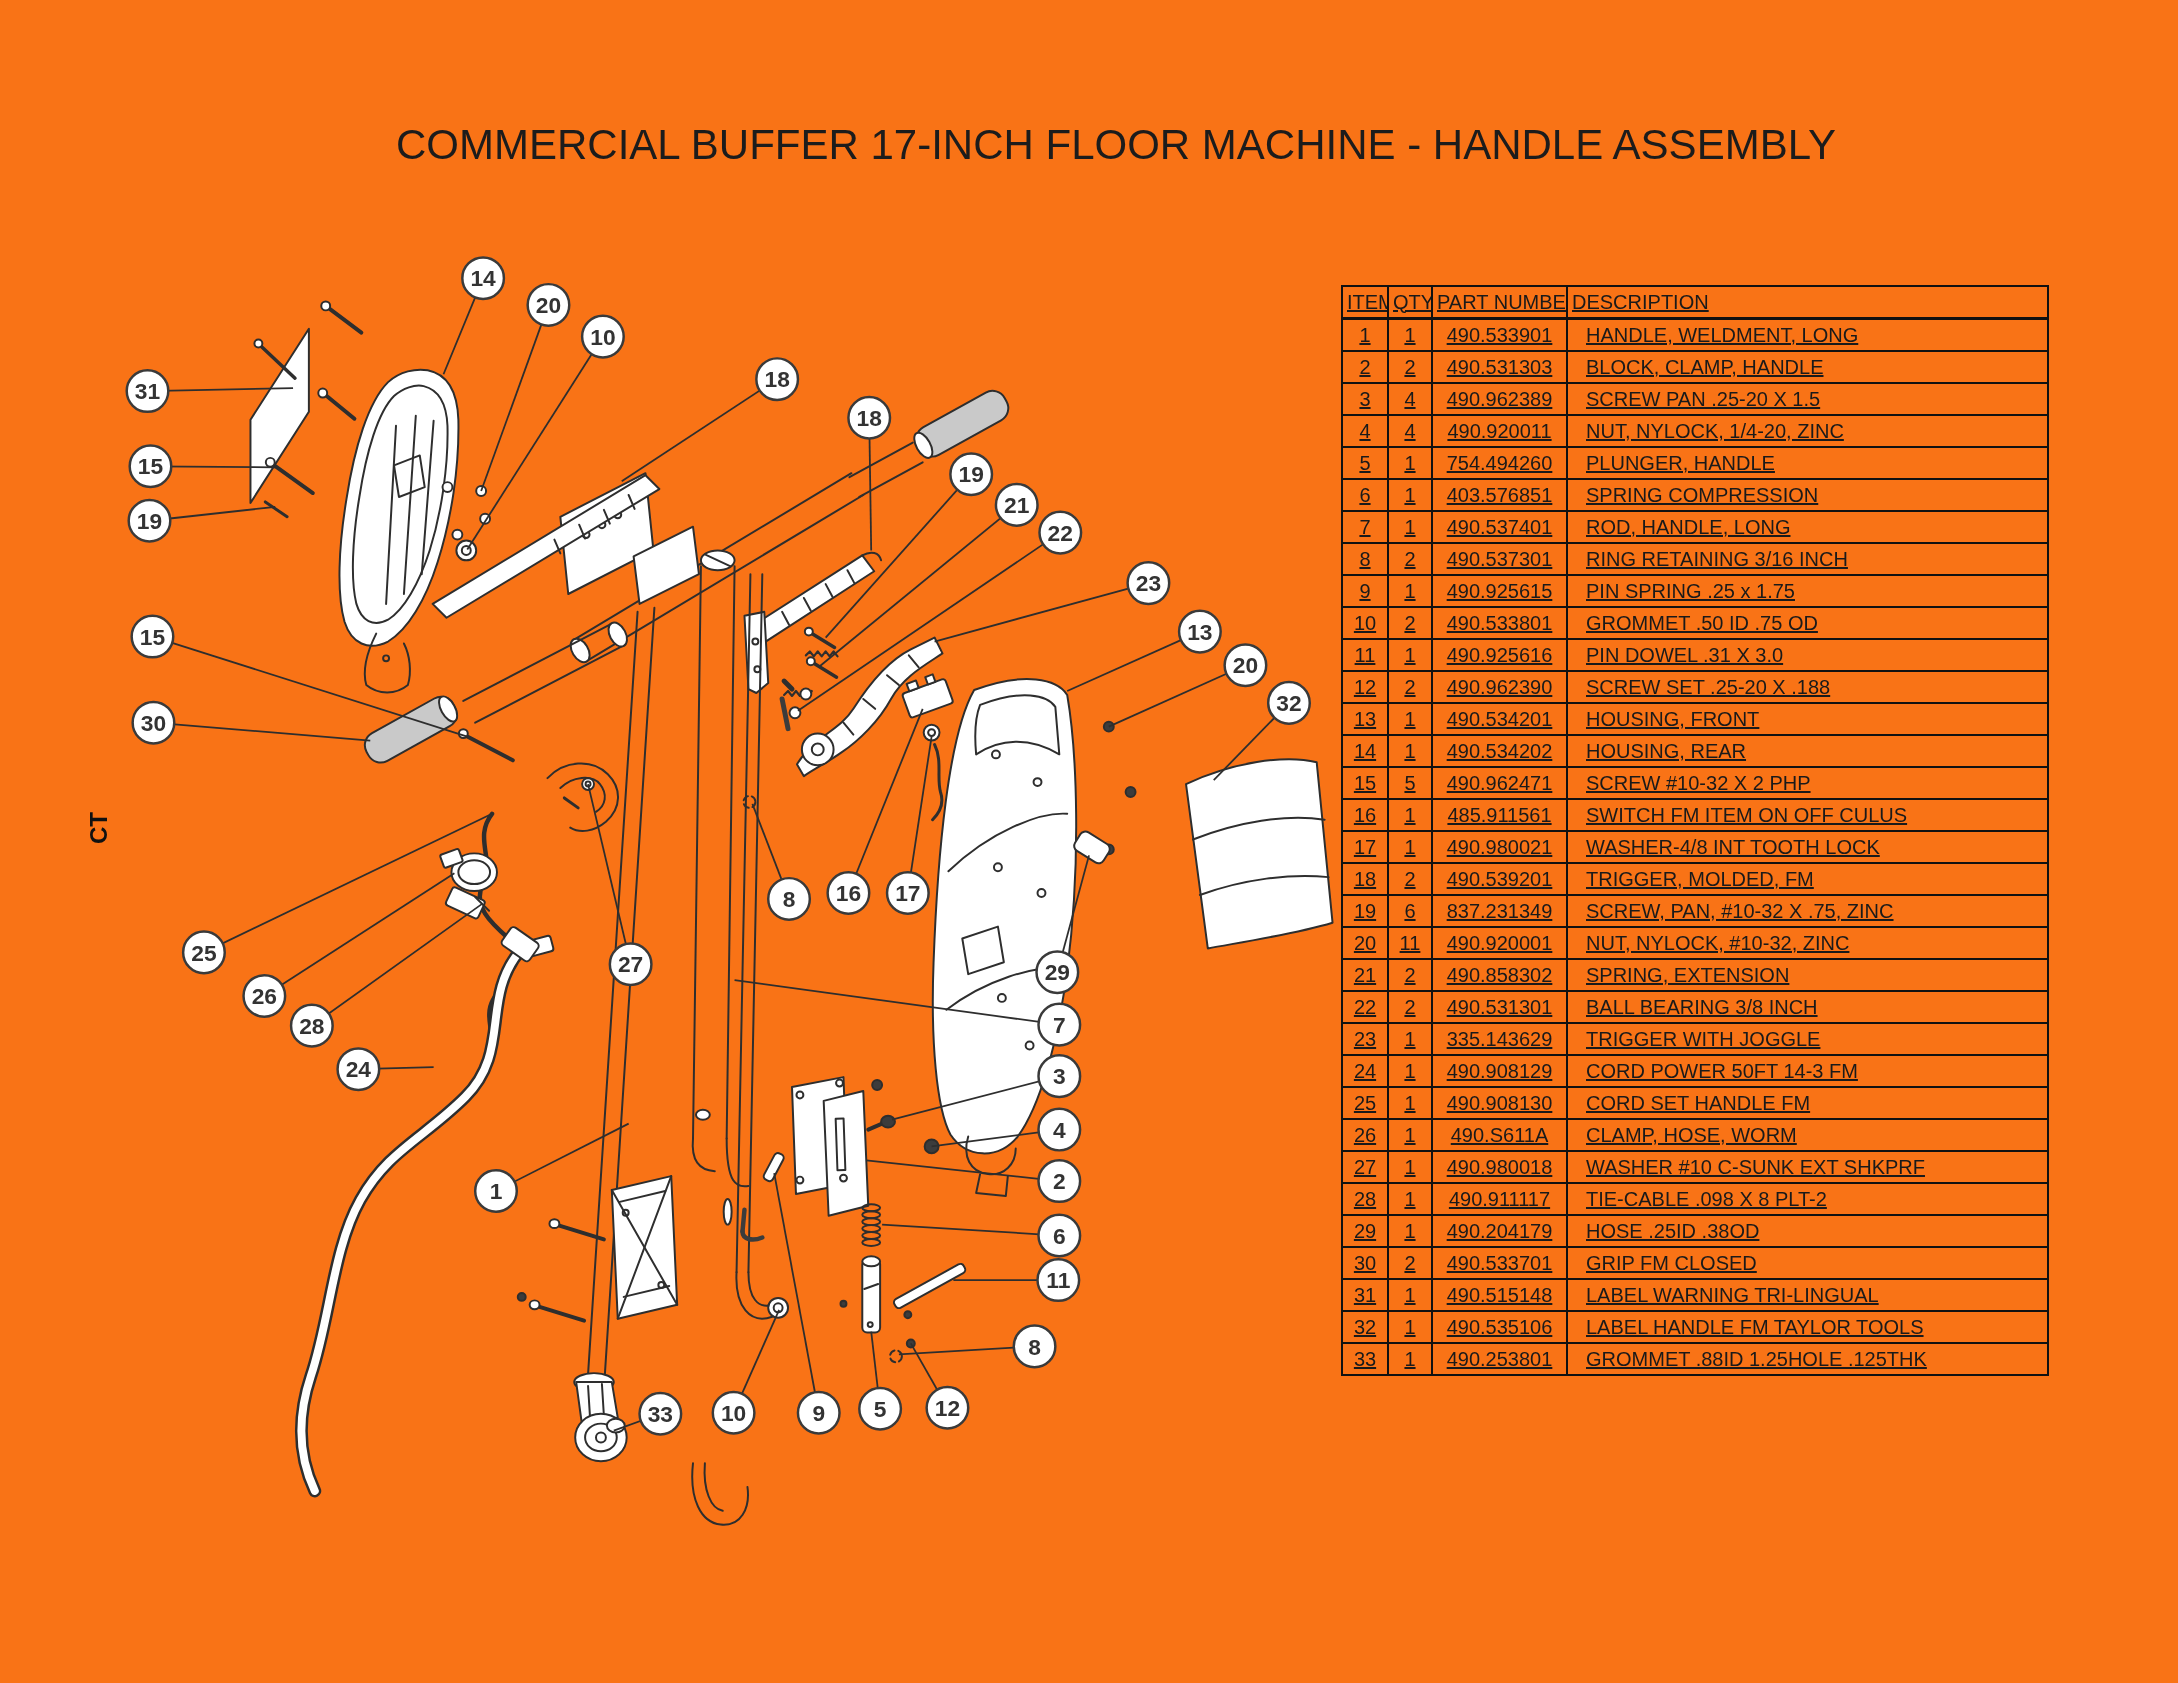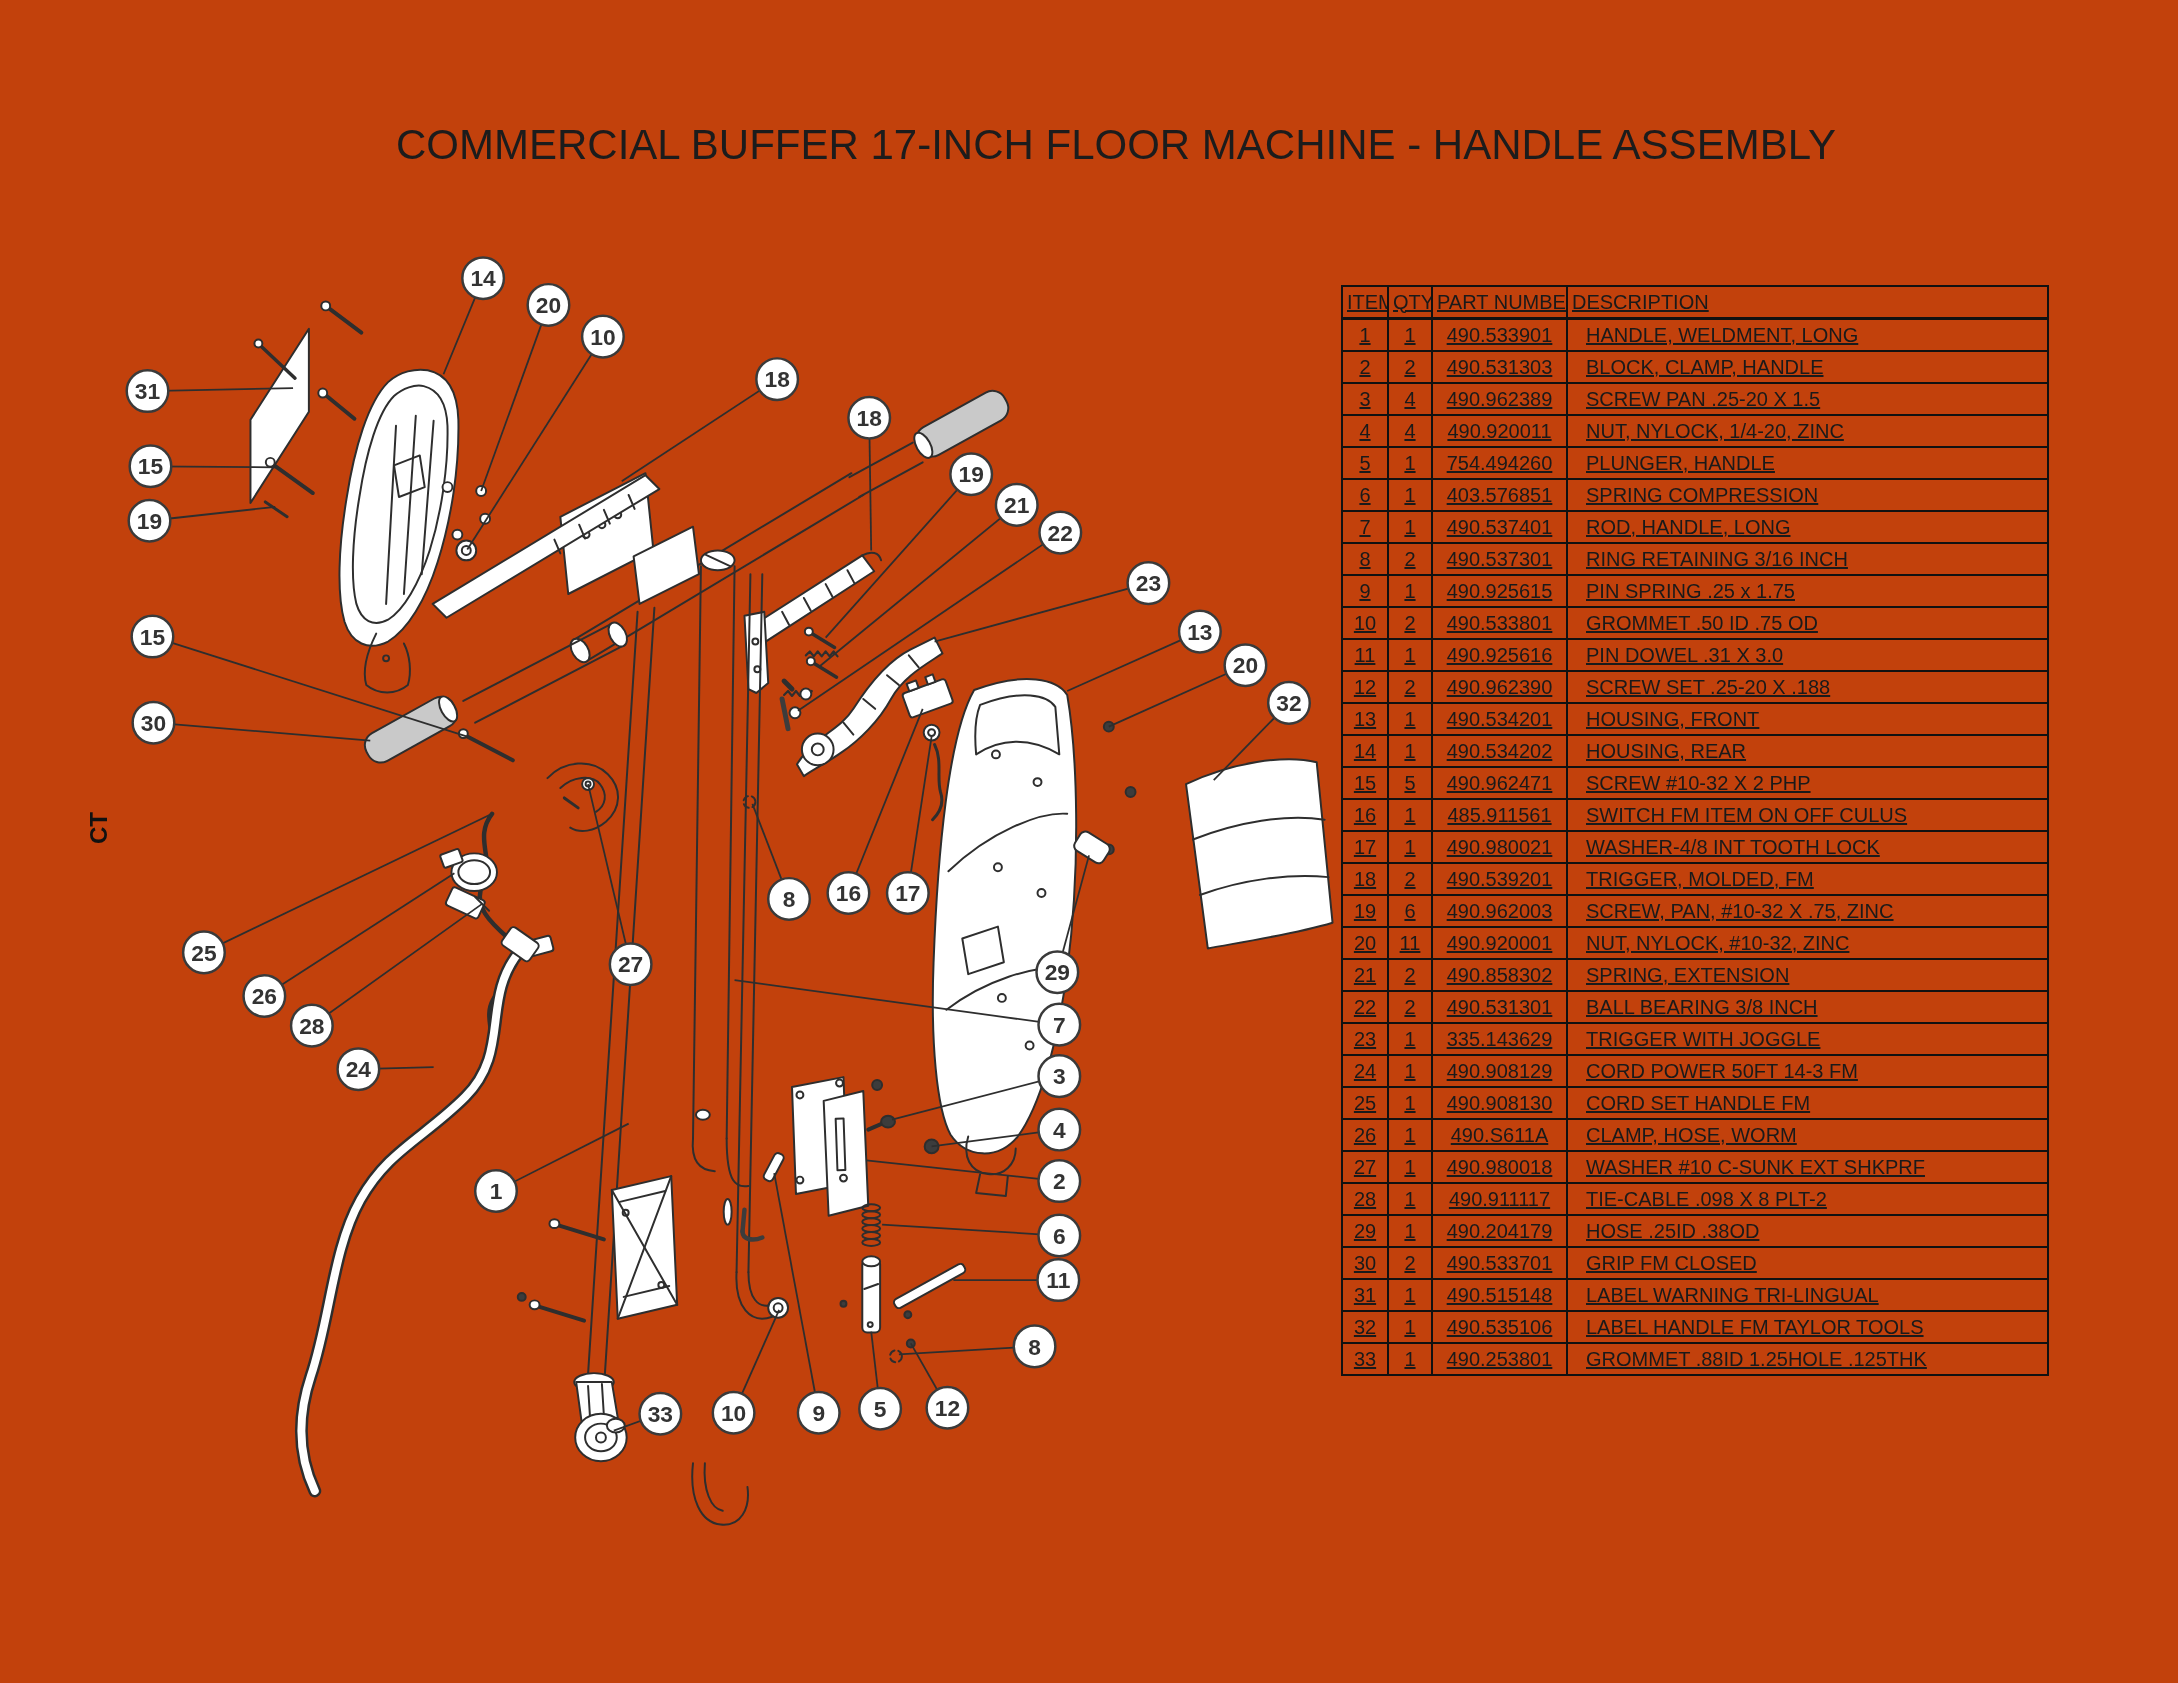"COMMERCIAL BUFFER 17-INCH FLOOR MACHINE" .page { background: #c2410c -> #f97316 }
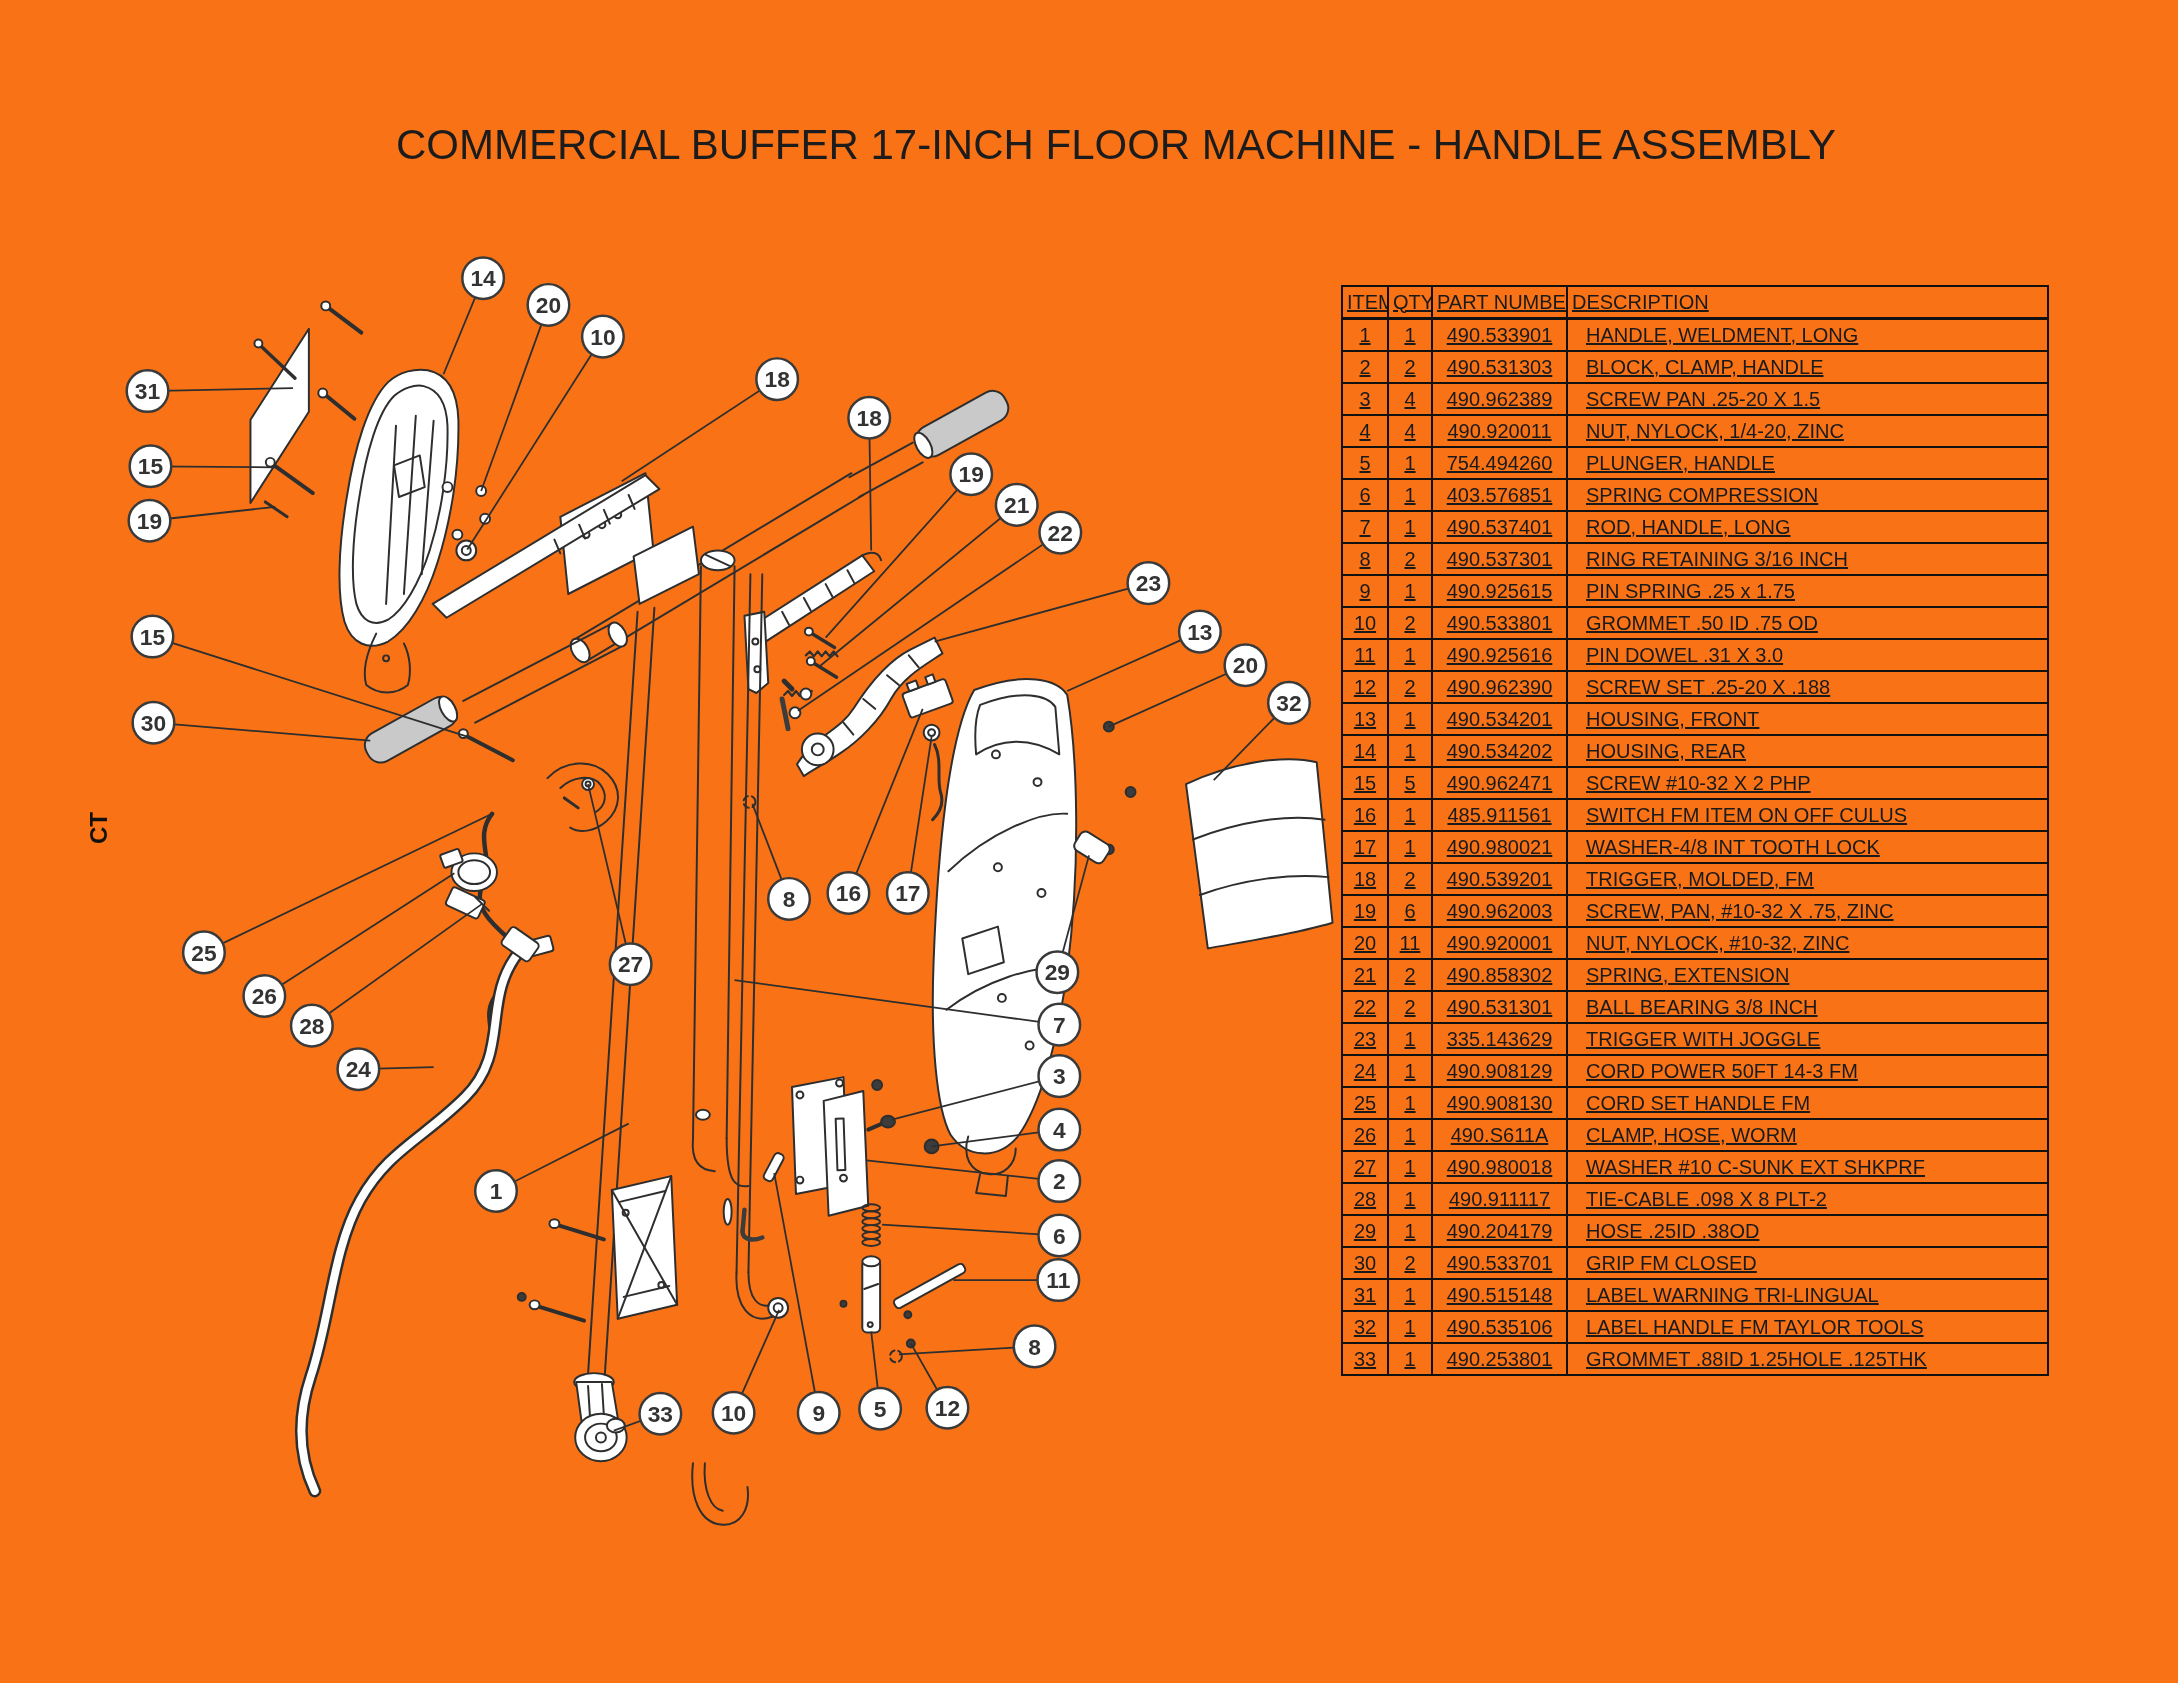"490.962003" td.c-part { text: 490.962003 -> 837.231349 }
